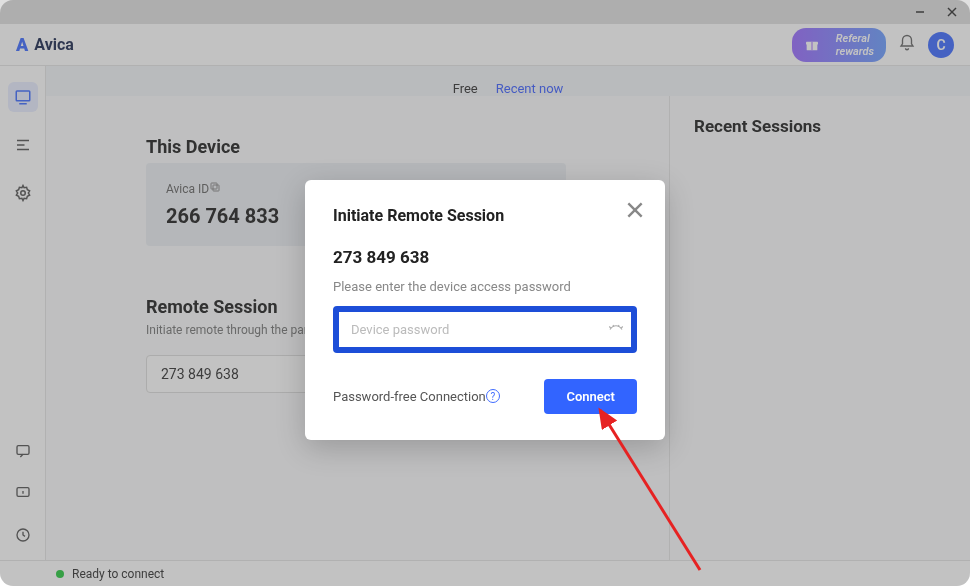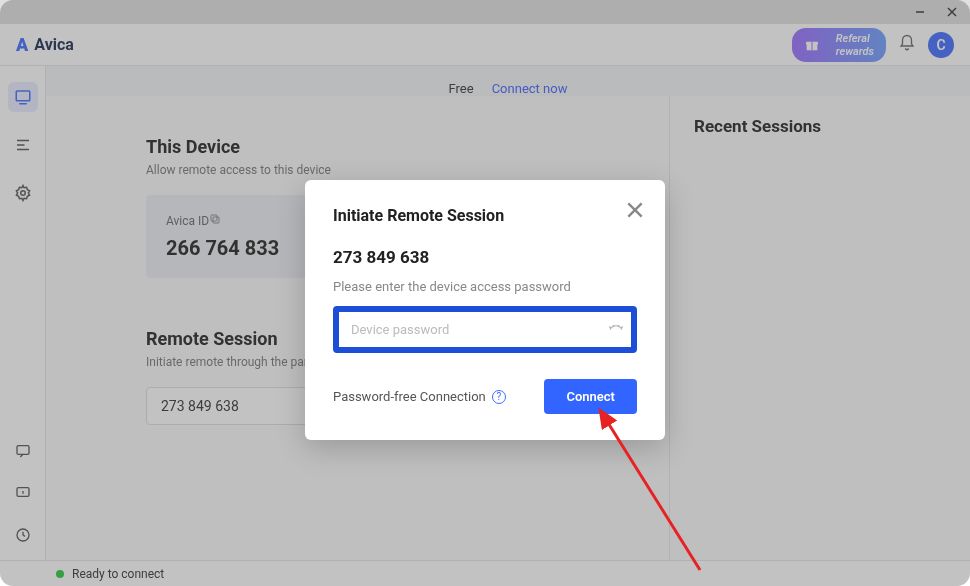"Connect now" span.plan-upgrade { text: Connect -> Recent }
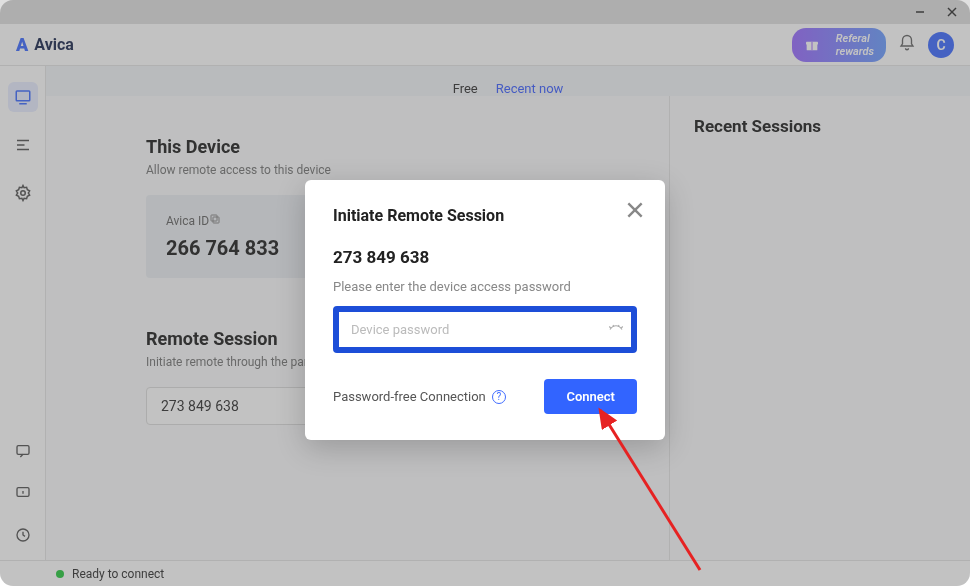"Allow remote access to this" div.section-sub { html: <div>Allow remote access to this device</div> -> none }
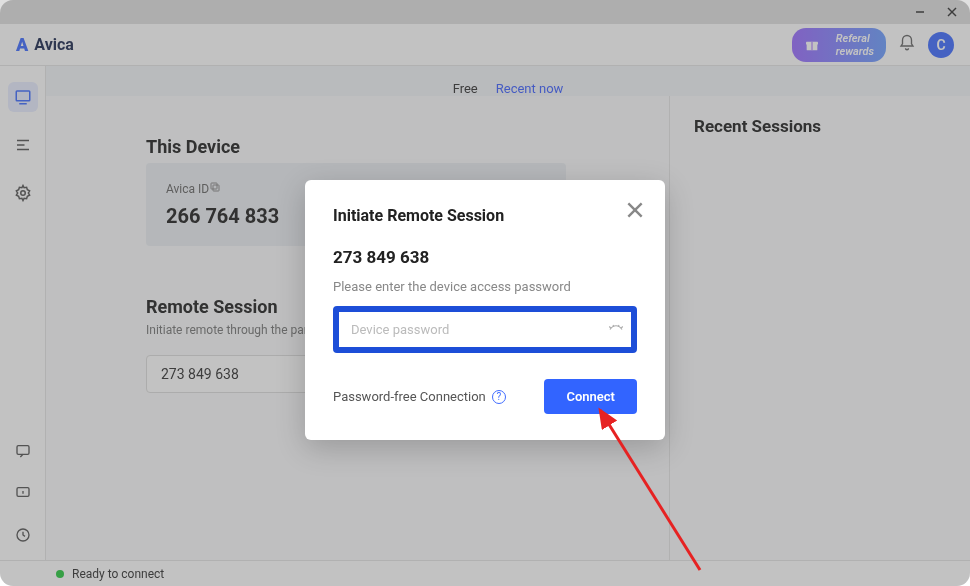"Password-free Connection" .pw-free { align-items: center -> flex-start; gap: 6px -> none }
